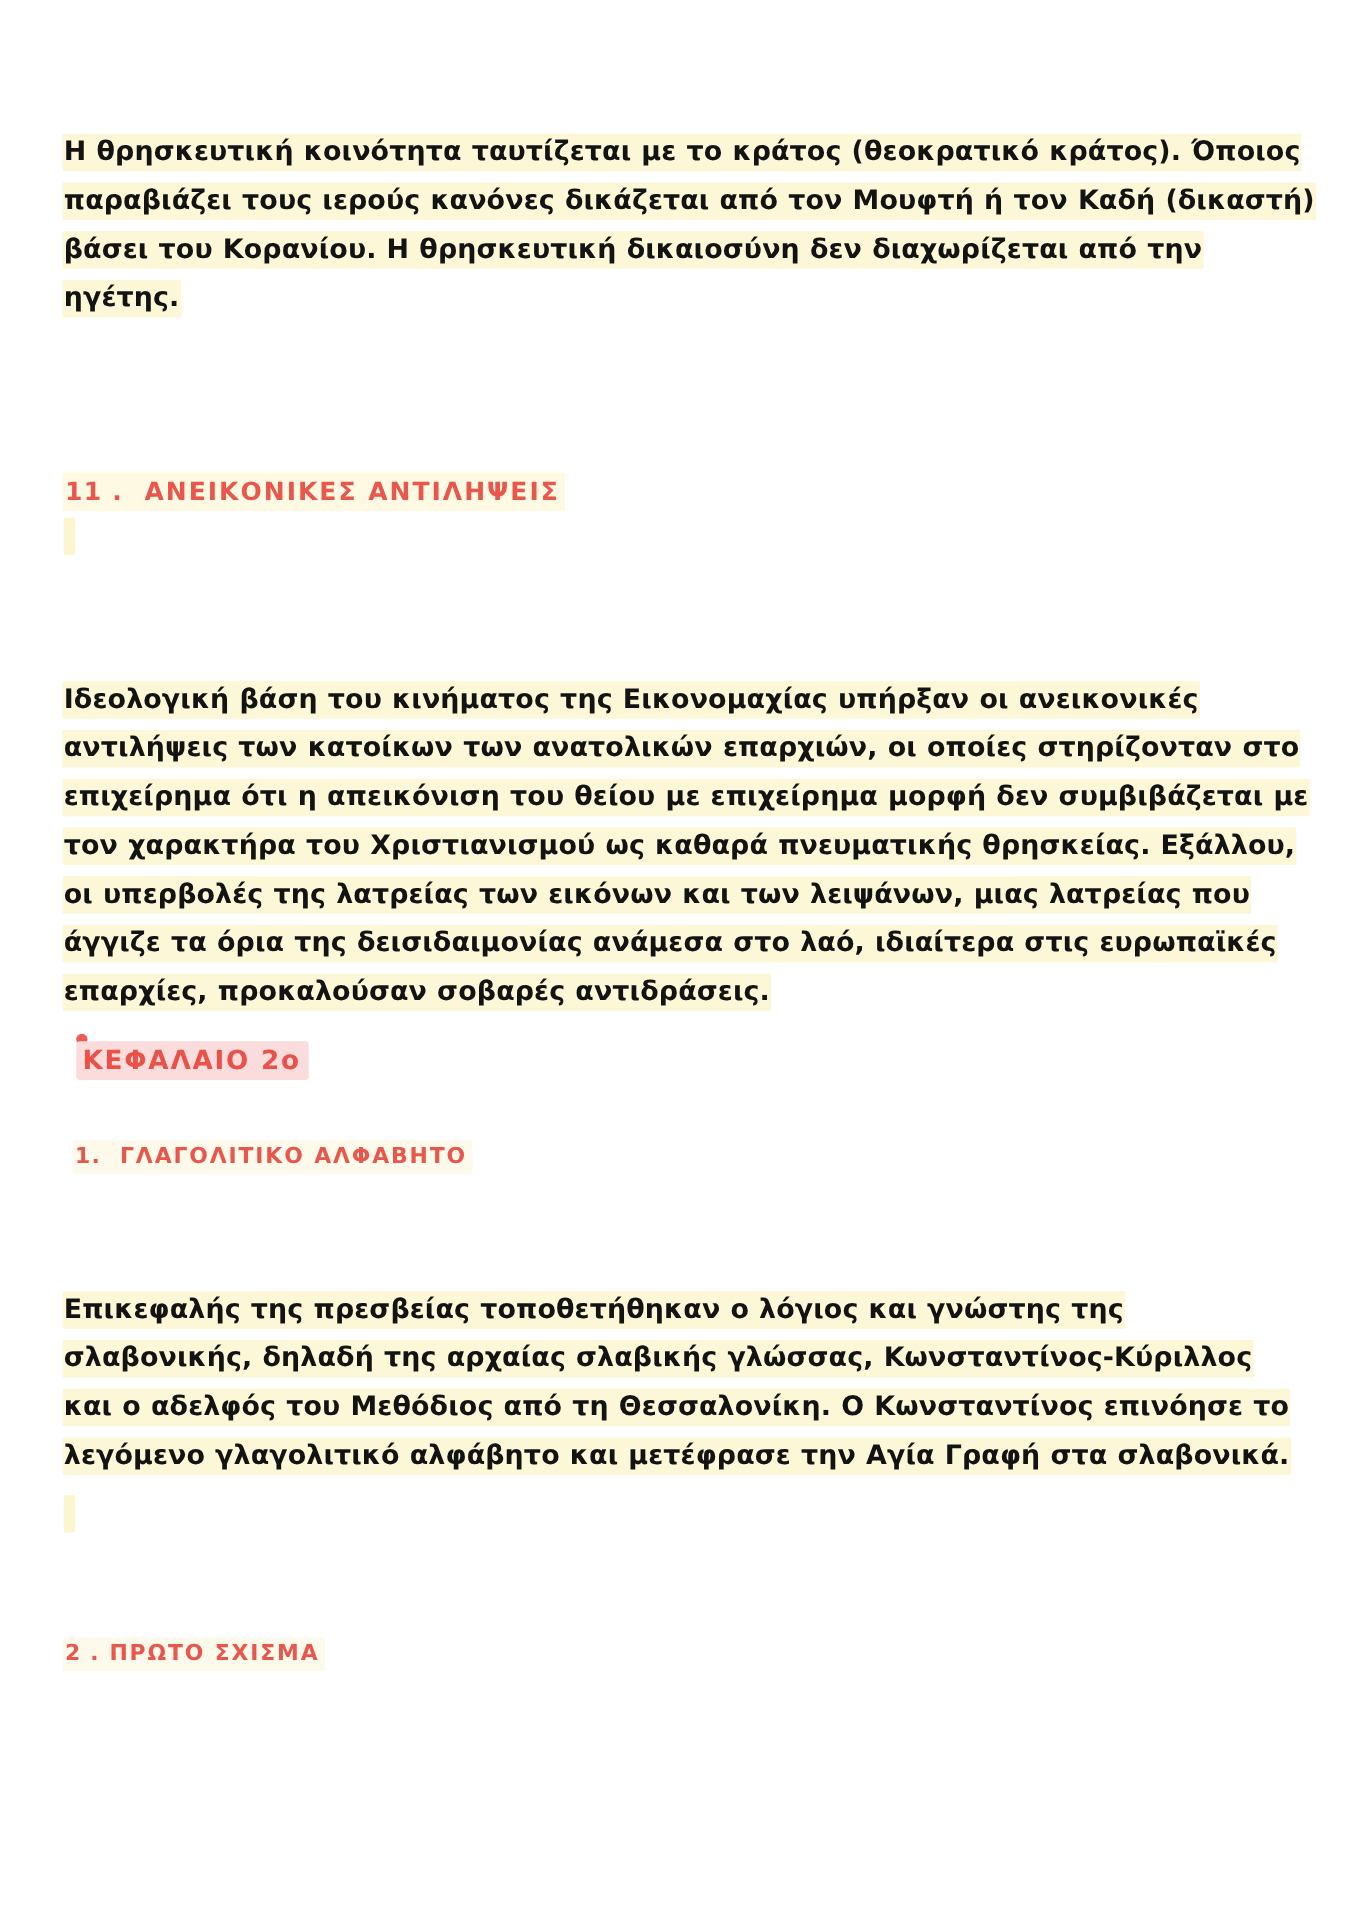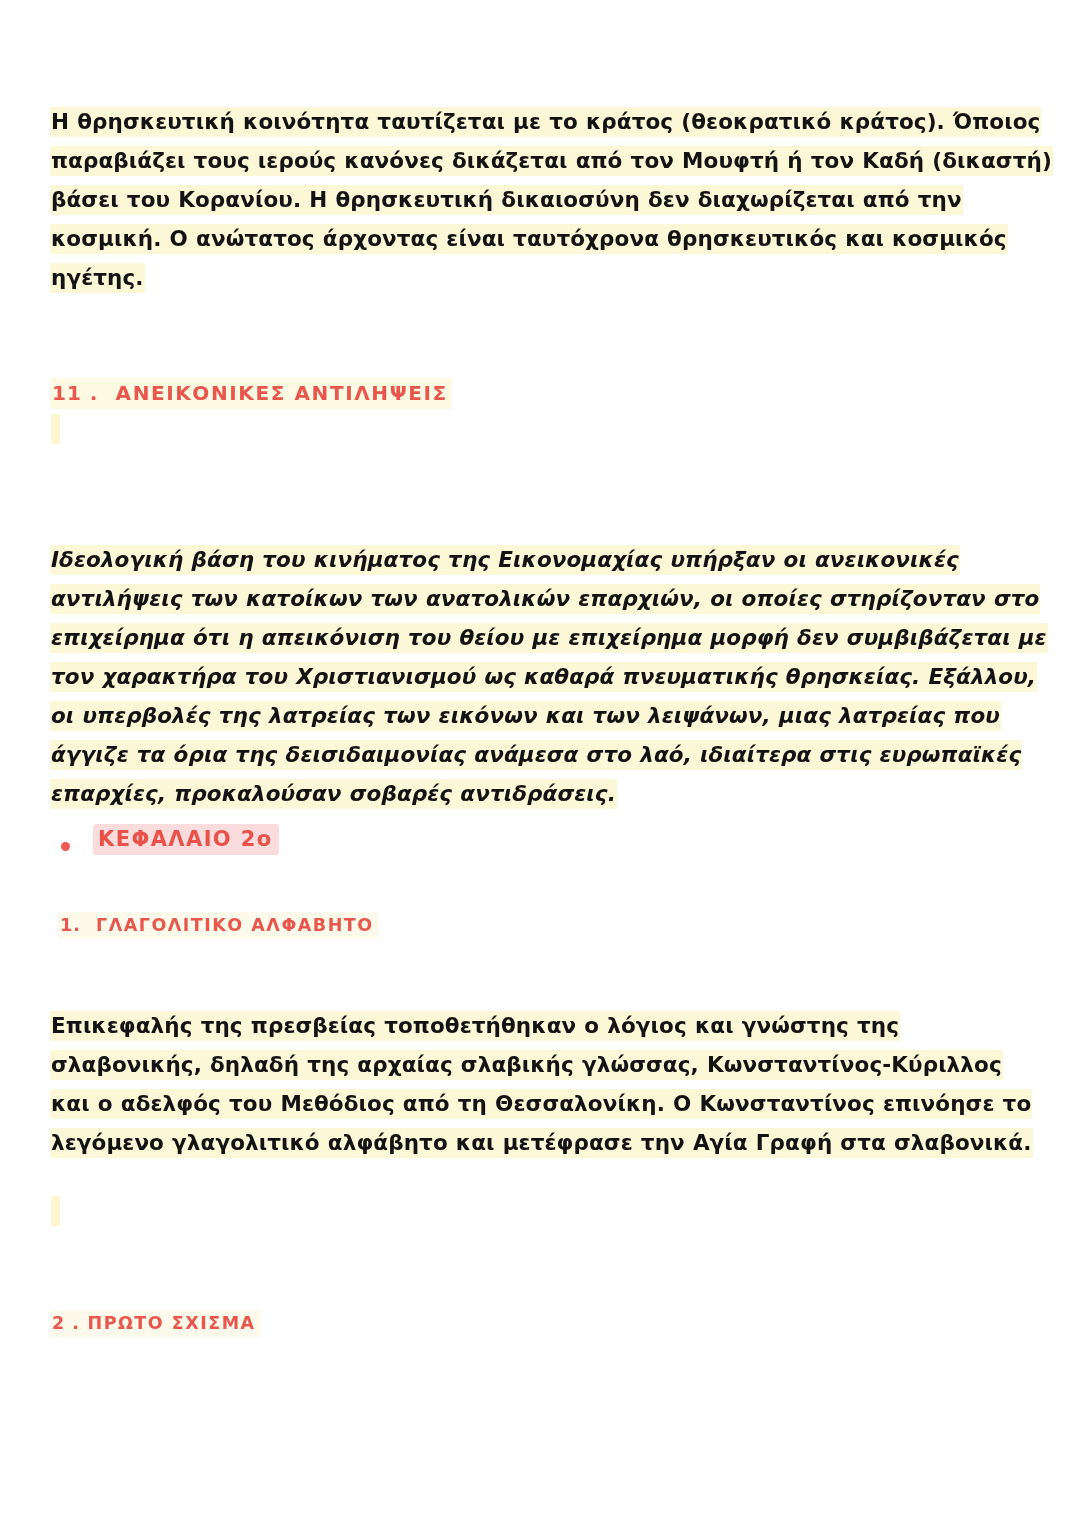"κοσμική. Ο ανώτατος άρχοντας είναι" span.ln { html: <span><span>κοσμική. Ο ανώτατος άρχοντας είναι ταυτόχρονα θρησκευτικός και κοσμικός</span></span> -> none }
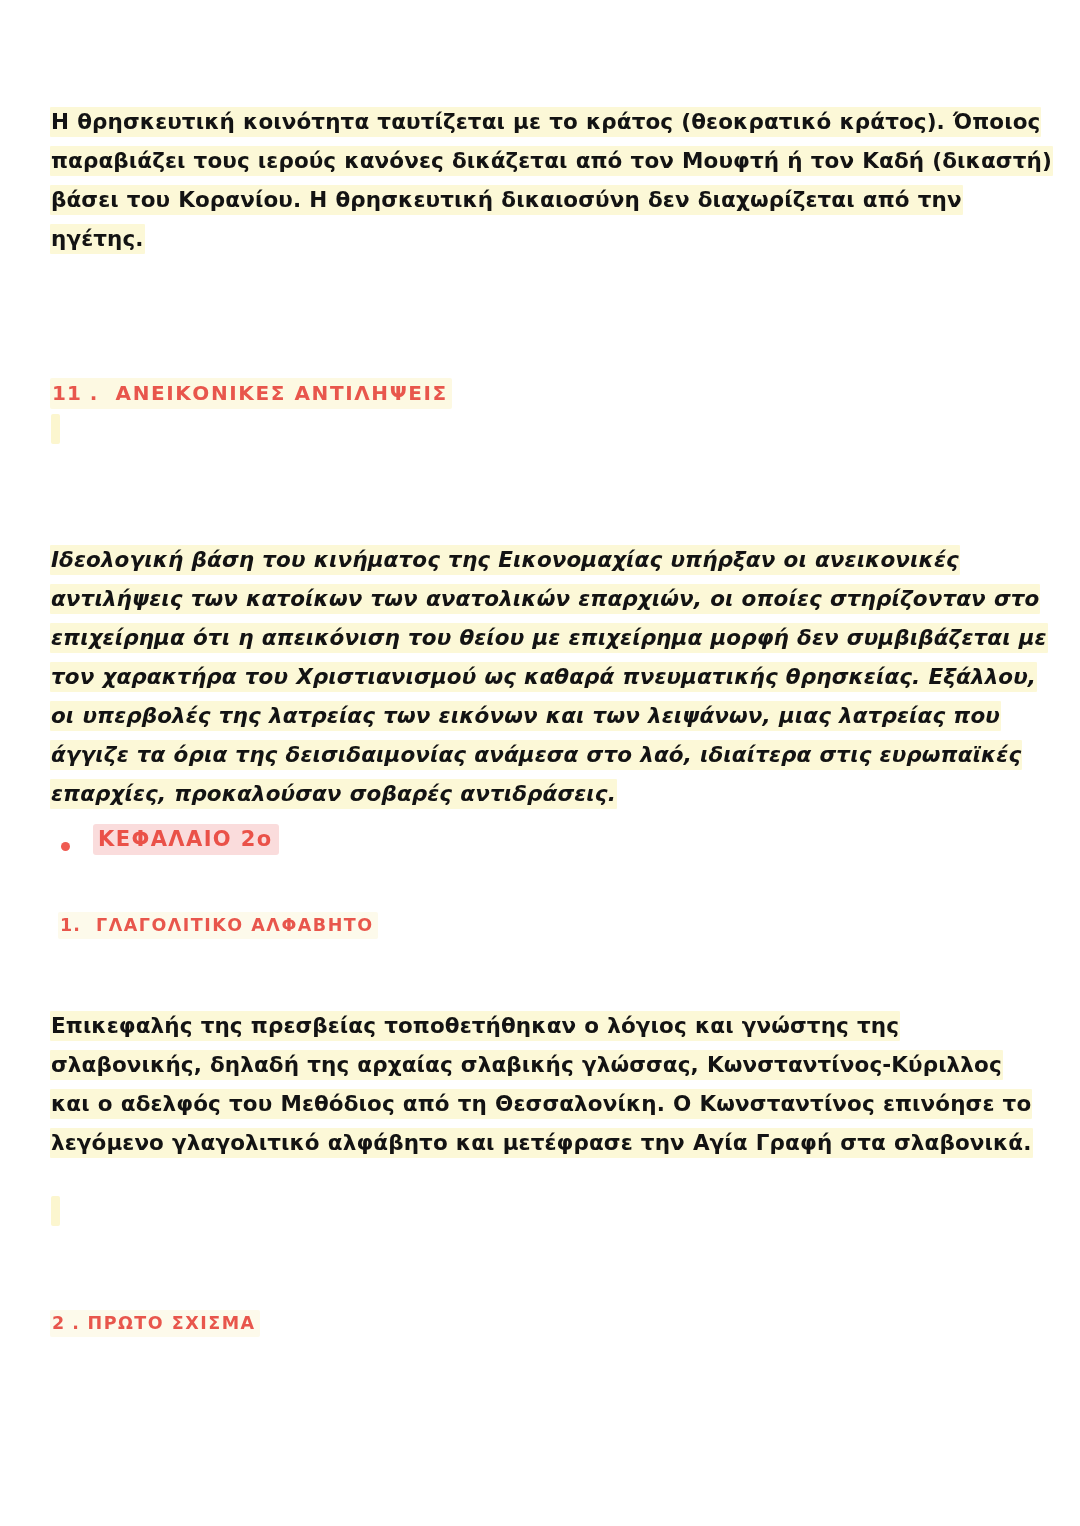"Ιδεολογική βάση του κινήματος της" div.block { font-style: italic -> none }
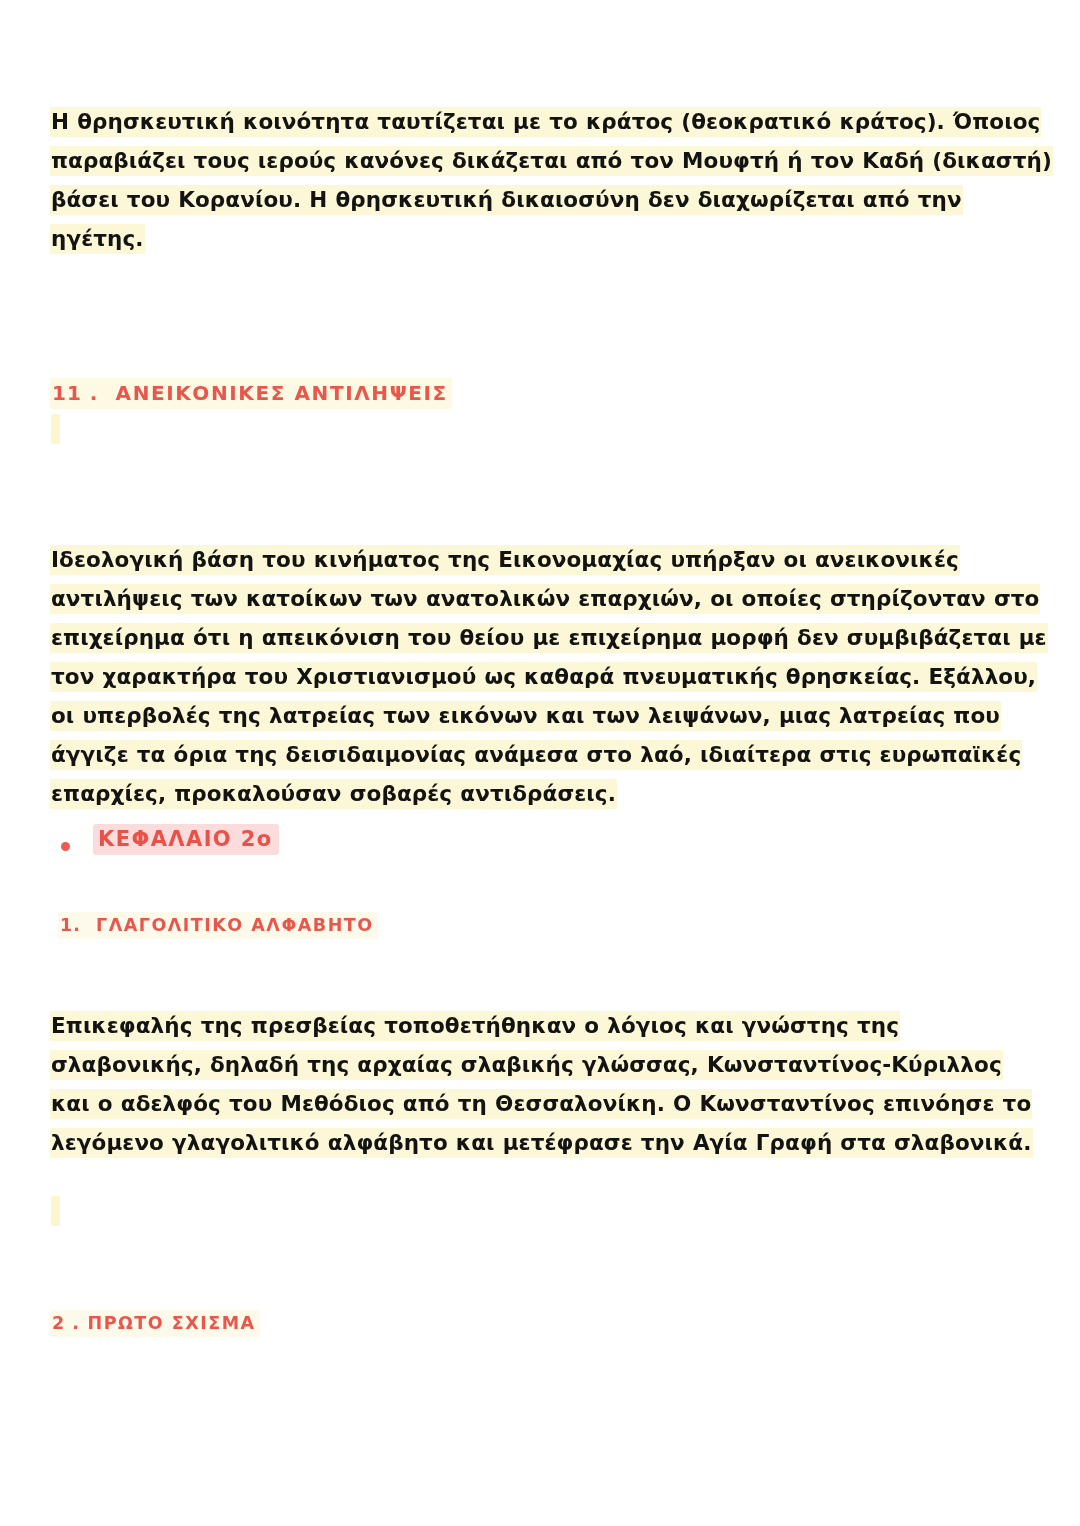"ΚΕΦΑΛΑΙΟ 2ο" .bullet-row { align-items: flex-end -> flex-start; flex-direction: none -> column }
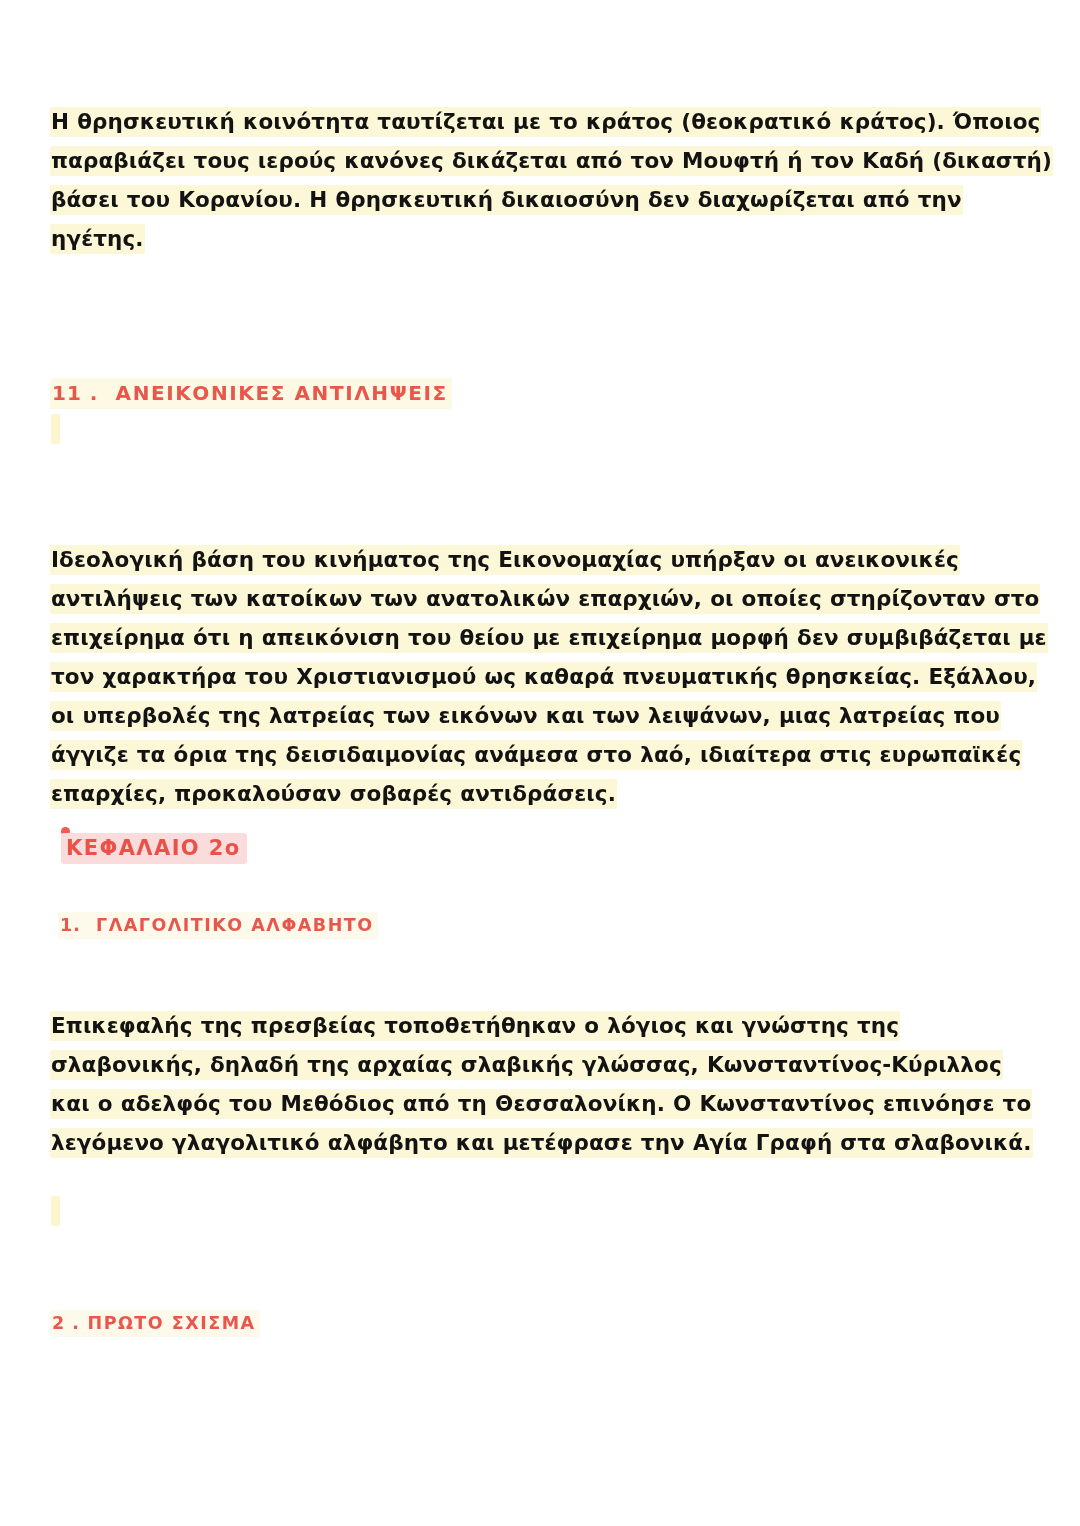"Επικεφαλής της πρεσβείας τοποθετήθηκαν ο" div.block { top: 1006px -> 1028px }
